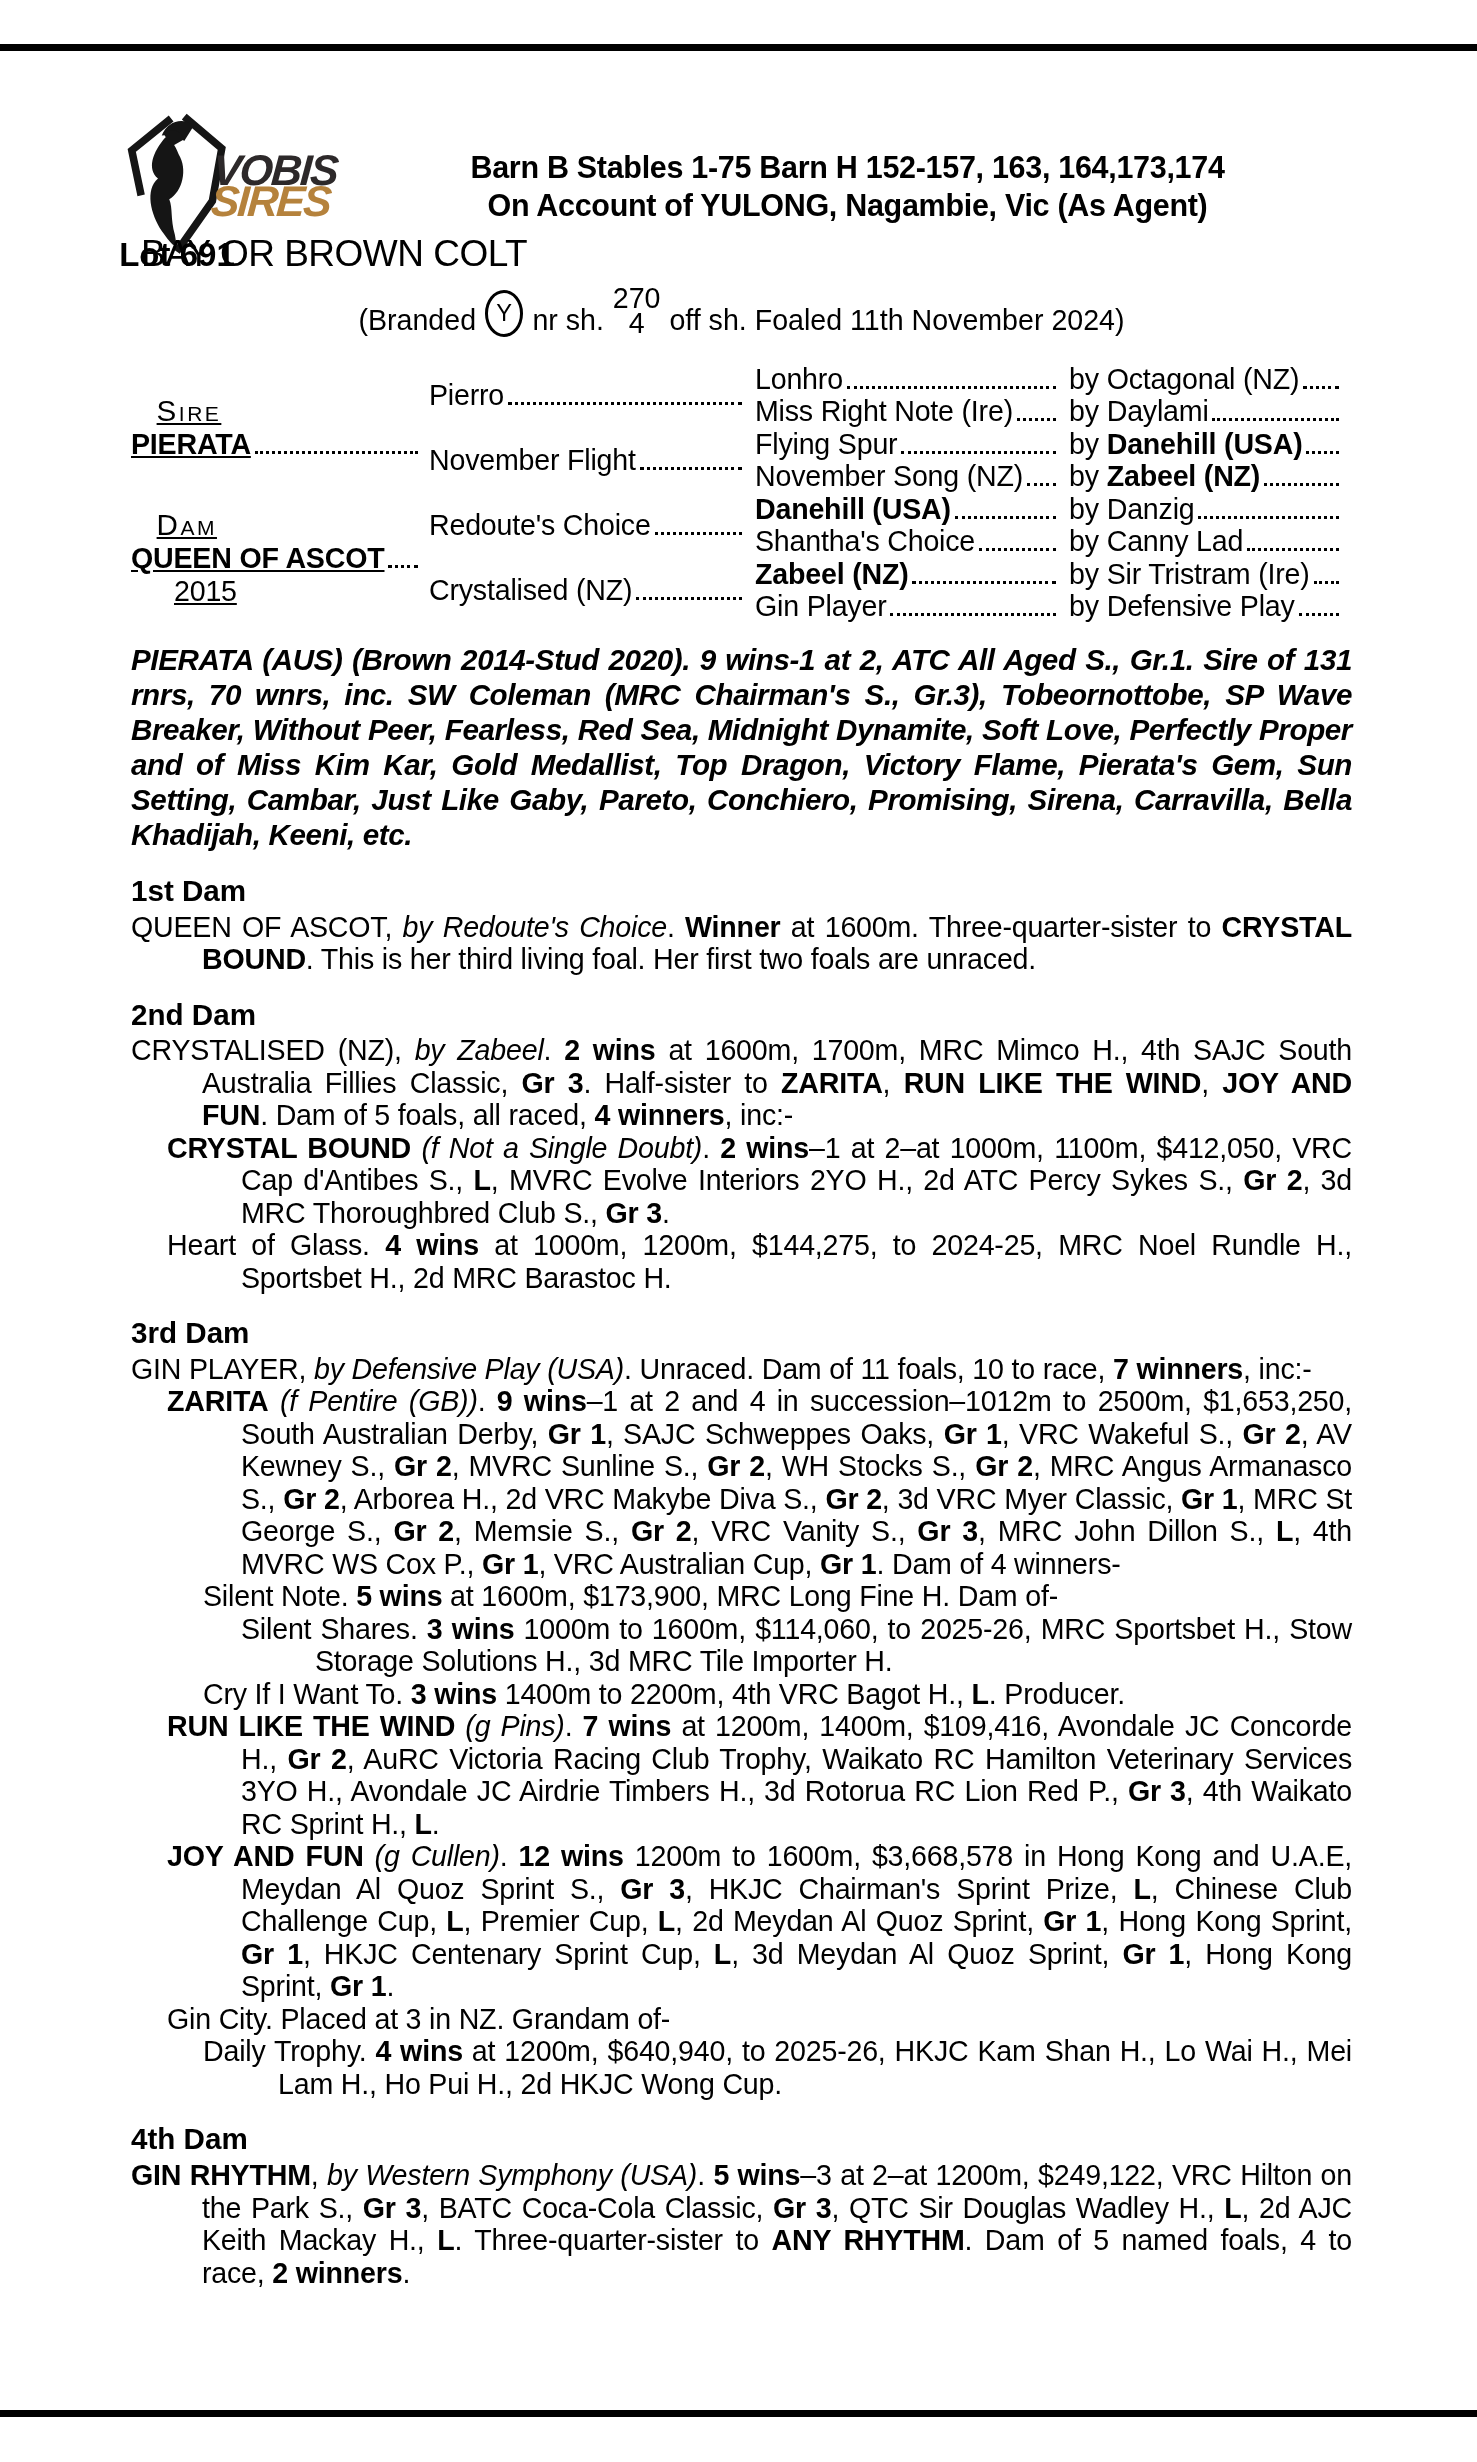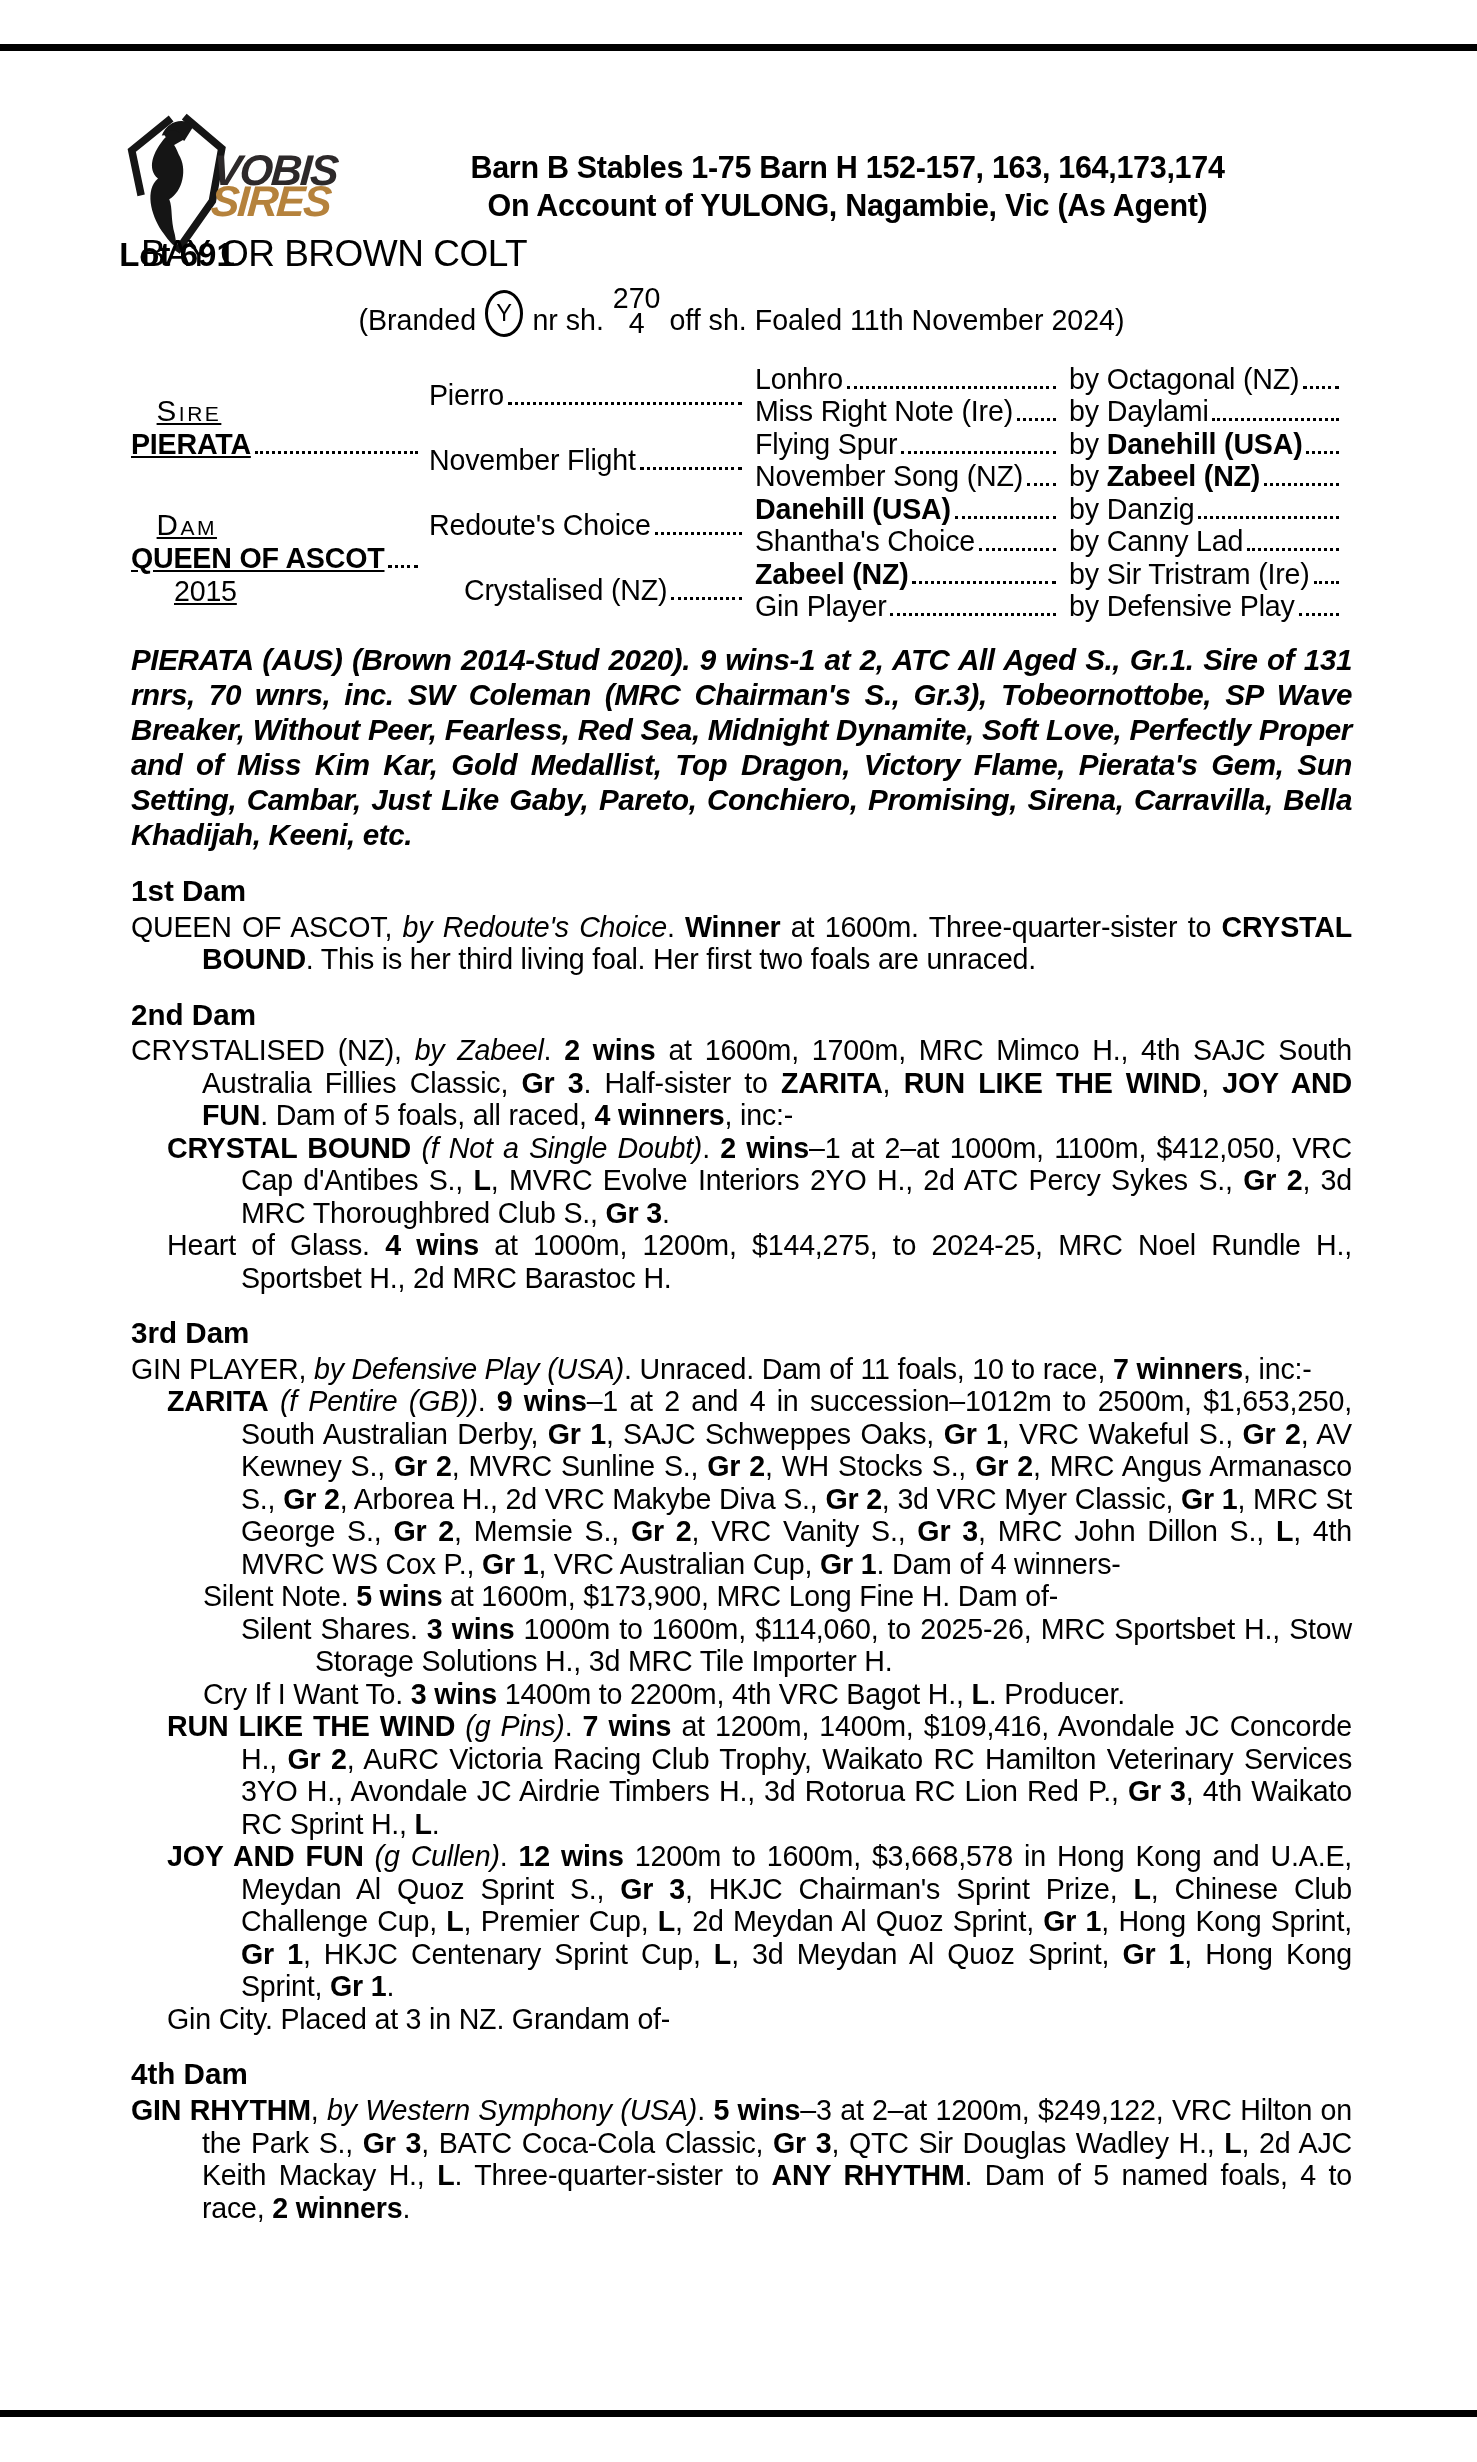"Crystalised (NZ)" div.pc-mid { margin-left: 35px -> none }
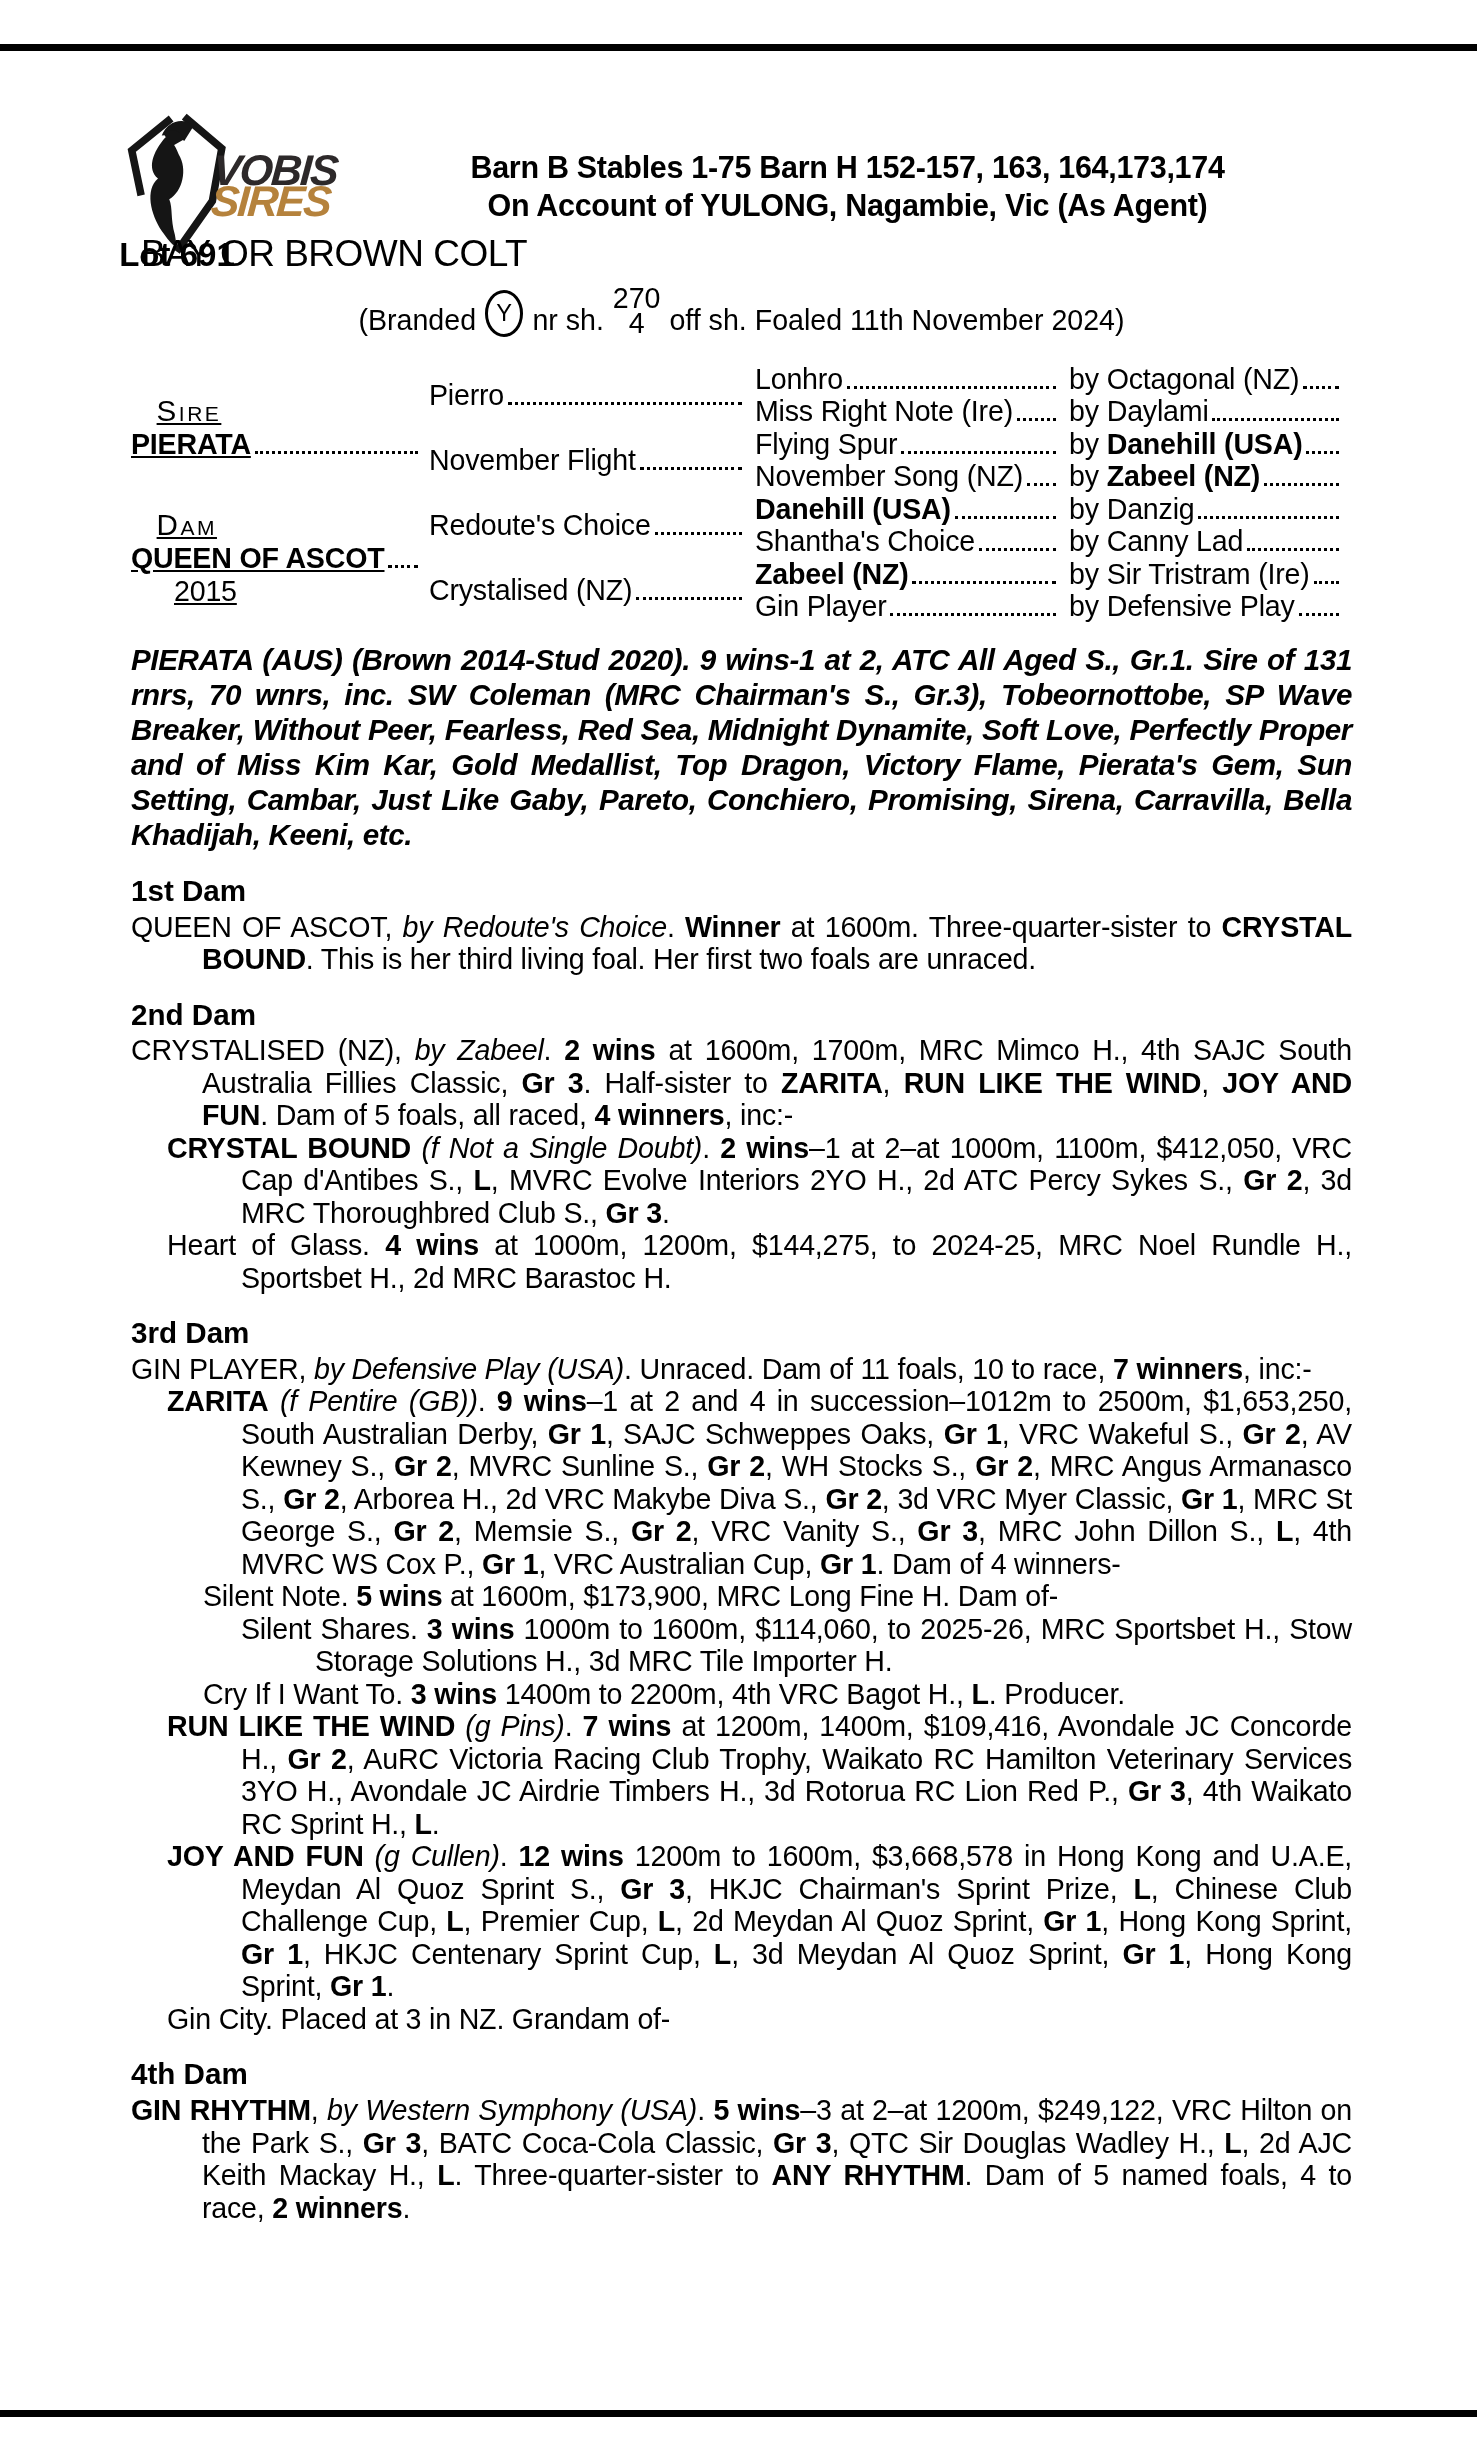"Daily Trophy. 4 wins at" div.bp { html: none -> <div><span>Daily Trophy. </span><span>4 wins</span><span> at 1200m, $640,940, to 2025-26, HKJC Kam Shan H., Lo Wai H., Mei Lam H., Ho Pui H., 2d HKJC Wong Cup.</span></div> }
